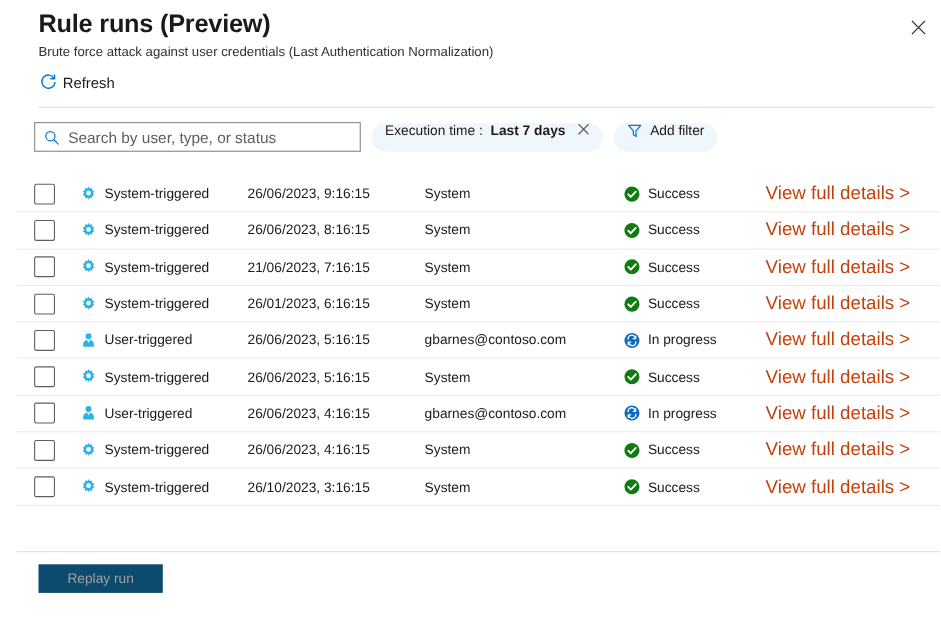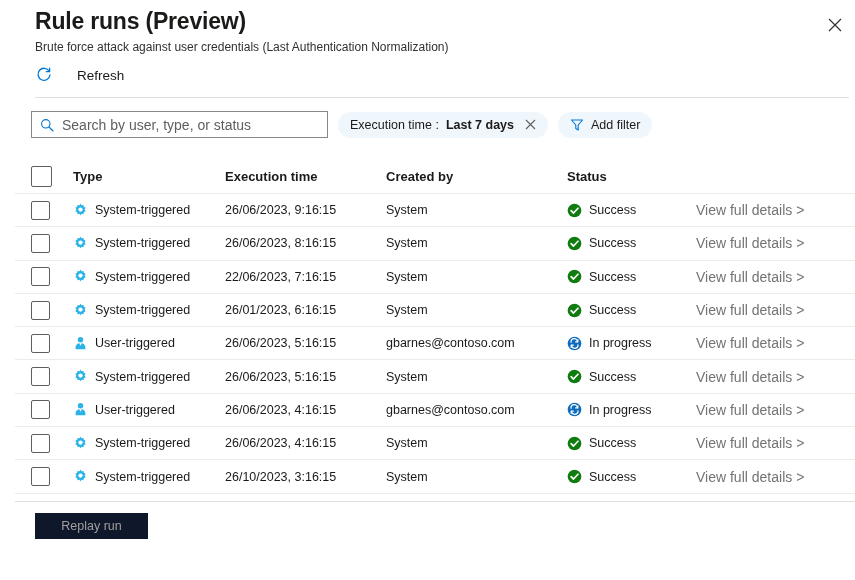"Refresh" .command-bar { gap: 24px -> 4px }
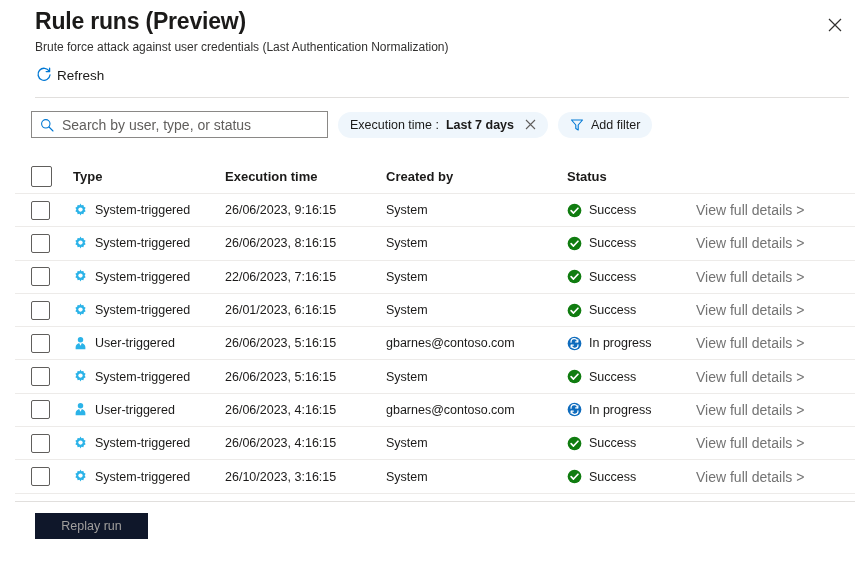"Execution time :" .pill { align-items: center -> none }
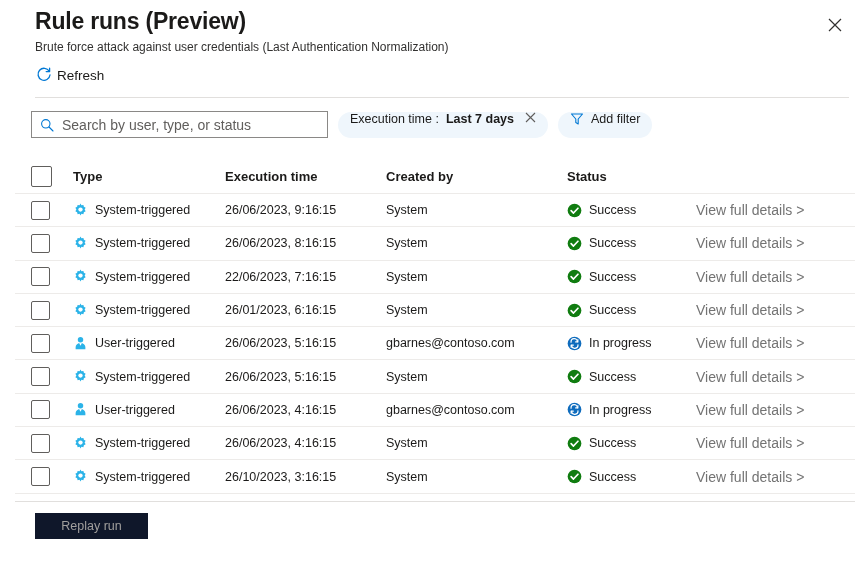"Type" div.row { html: <div> <div> <div></div> </div> <div>Type</div> <div>Execution time</div> <div>Created by</div> <div>Status</div> </div> -> none }
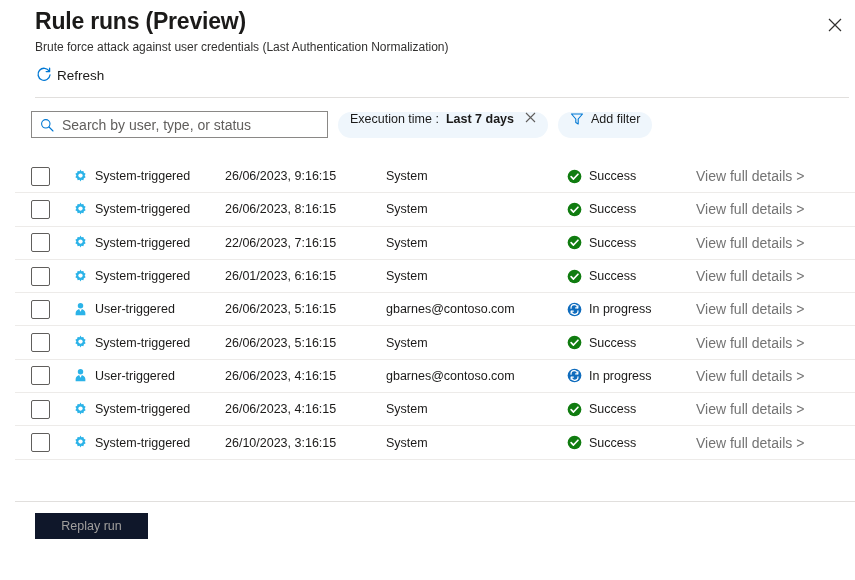"View full details >" .link { color: #737373 -> #c2410c; font-size: 14px -> 17px }
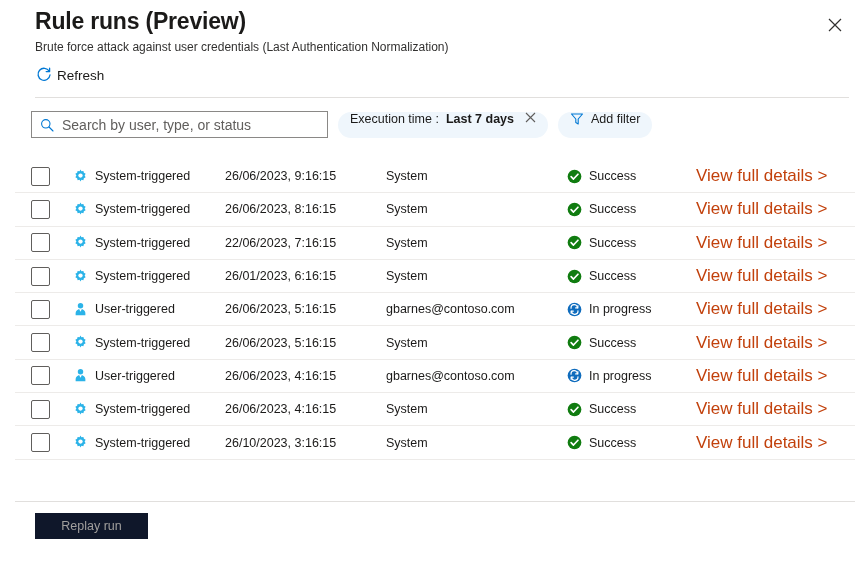"22/06/2023, 7:16:15" div.cell { text: 22/06/2023 -> 21/06/2023 }
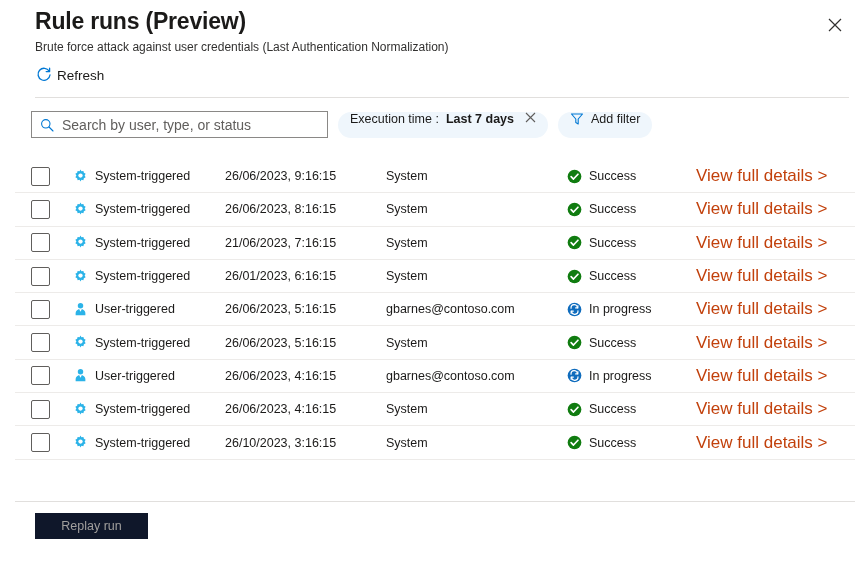"Replay run" .replay-btn { background: #0f172a -> #0c4a6e }
